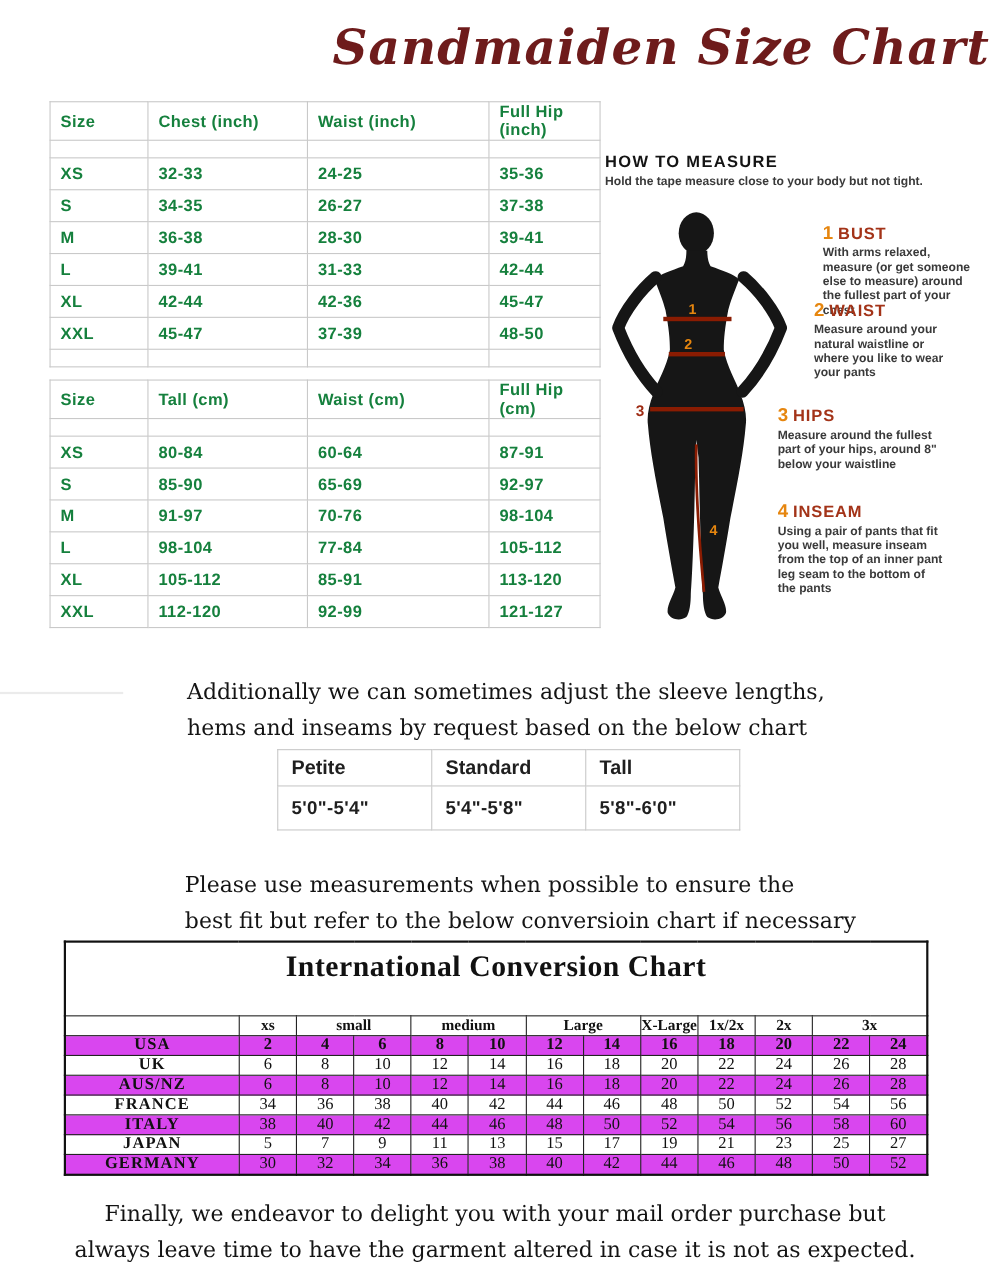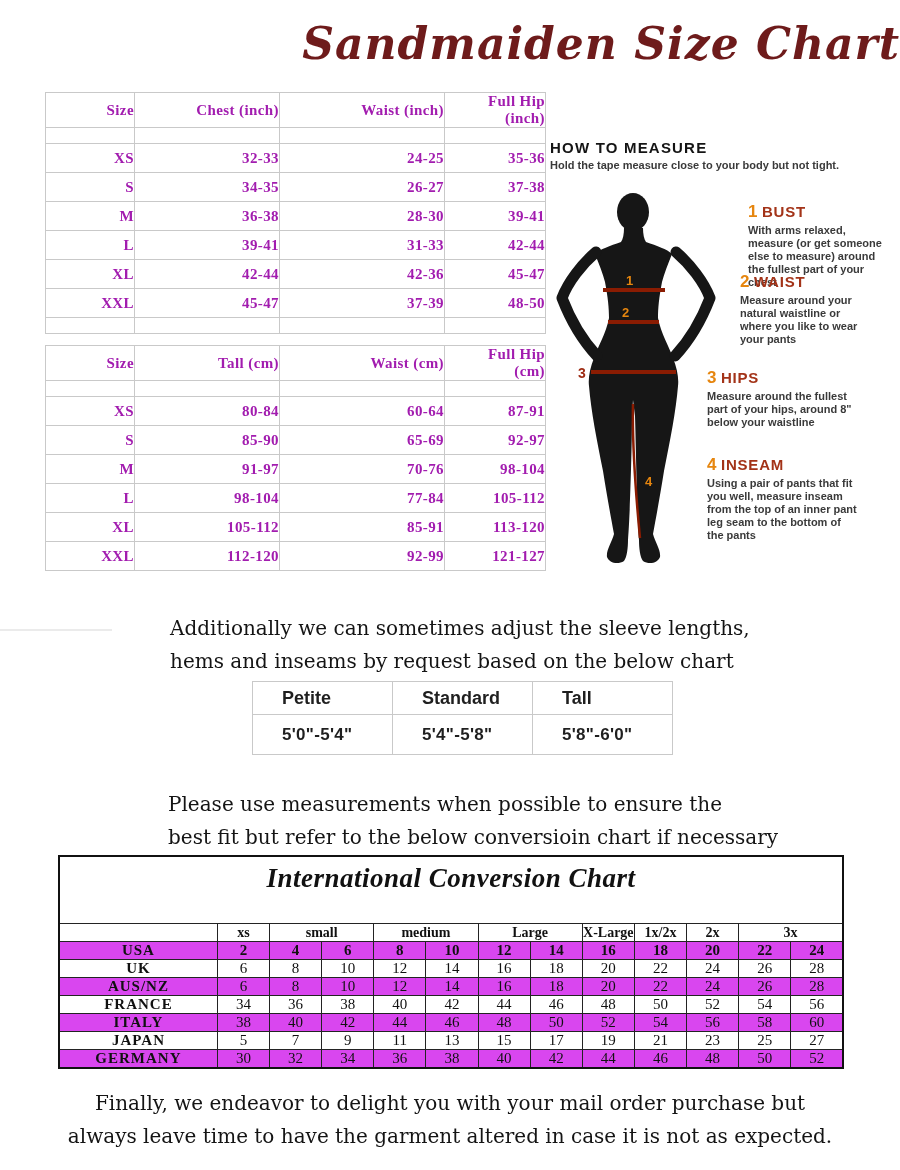"Size" .size-table { color: #a21caf -> #15803d; font-family: Liberation Serif, serif -> Liberation Sans, sans-serif; text-align: right -> none }
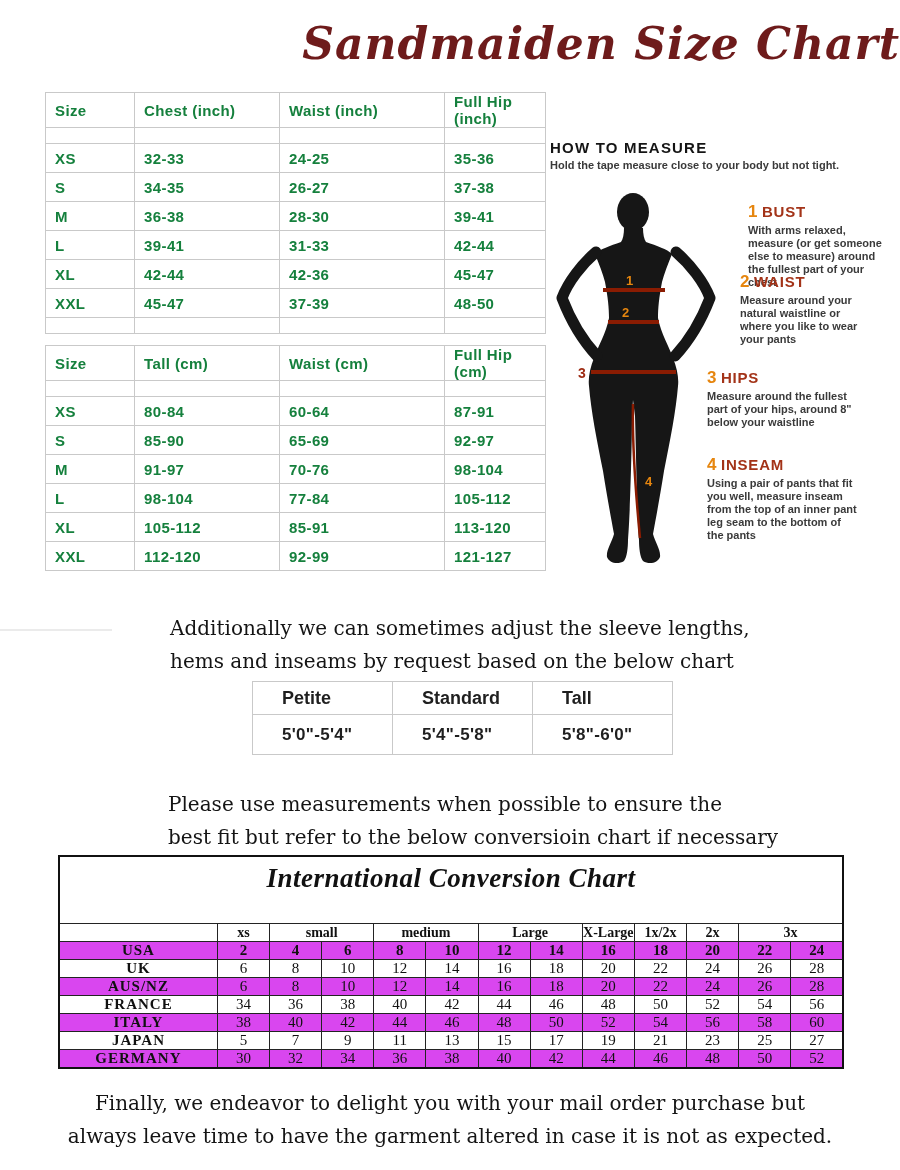"Petite" .height-table td { padding: 0 0 0 29px -> 0 0 0 12px }
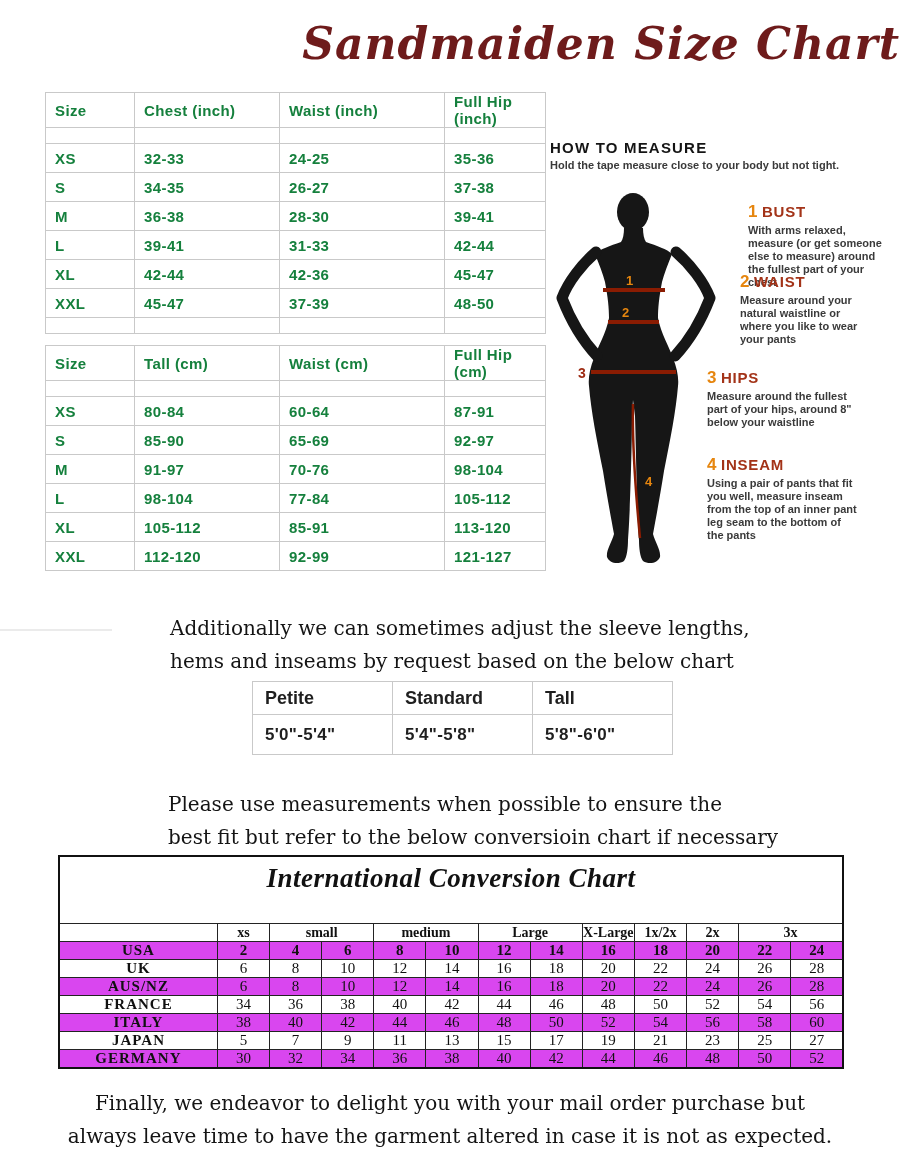"International Conversion Chart" .conv .conv-title td { font-style: italic -> none }
